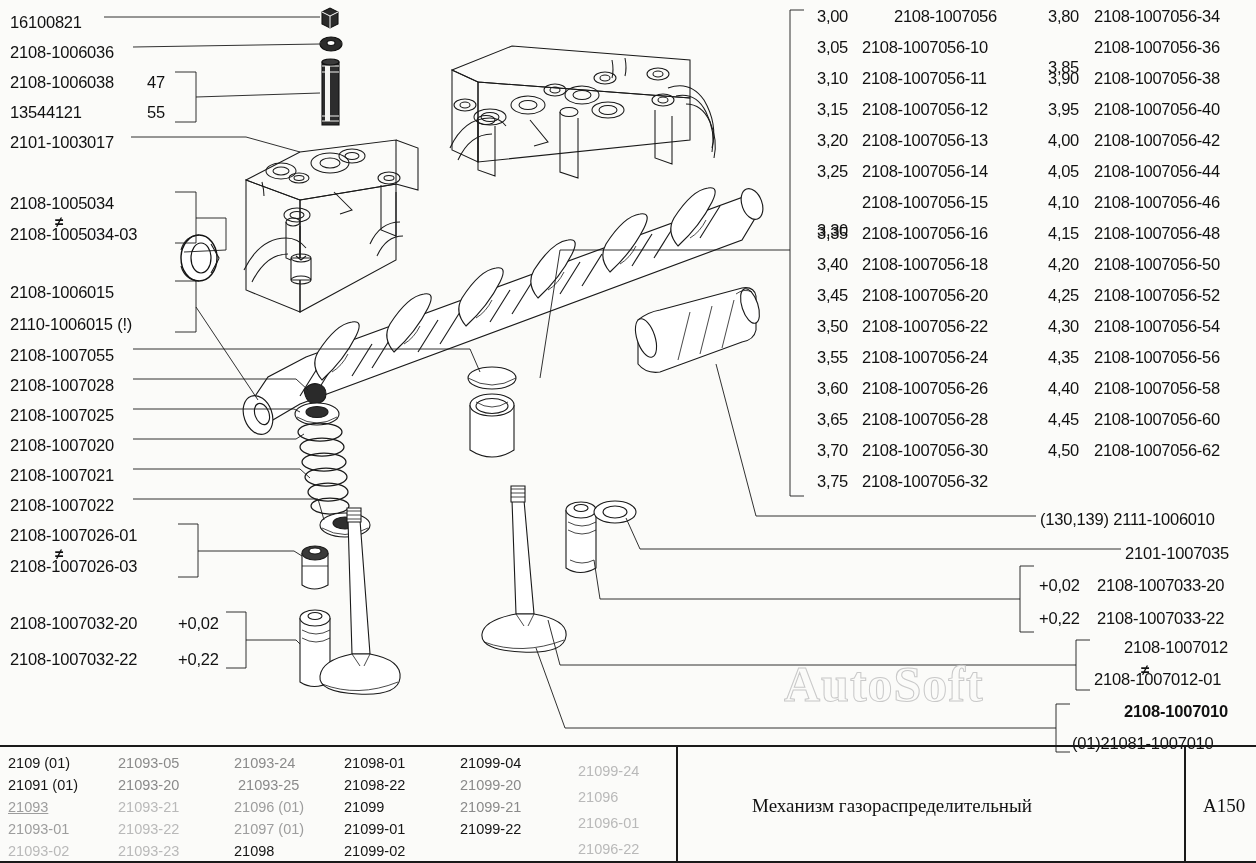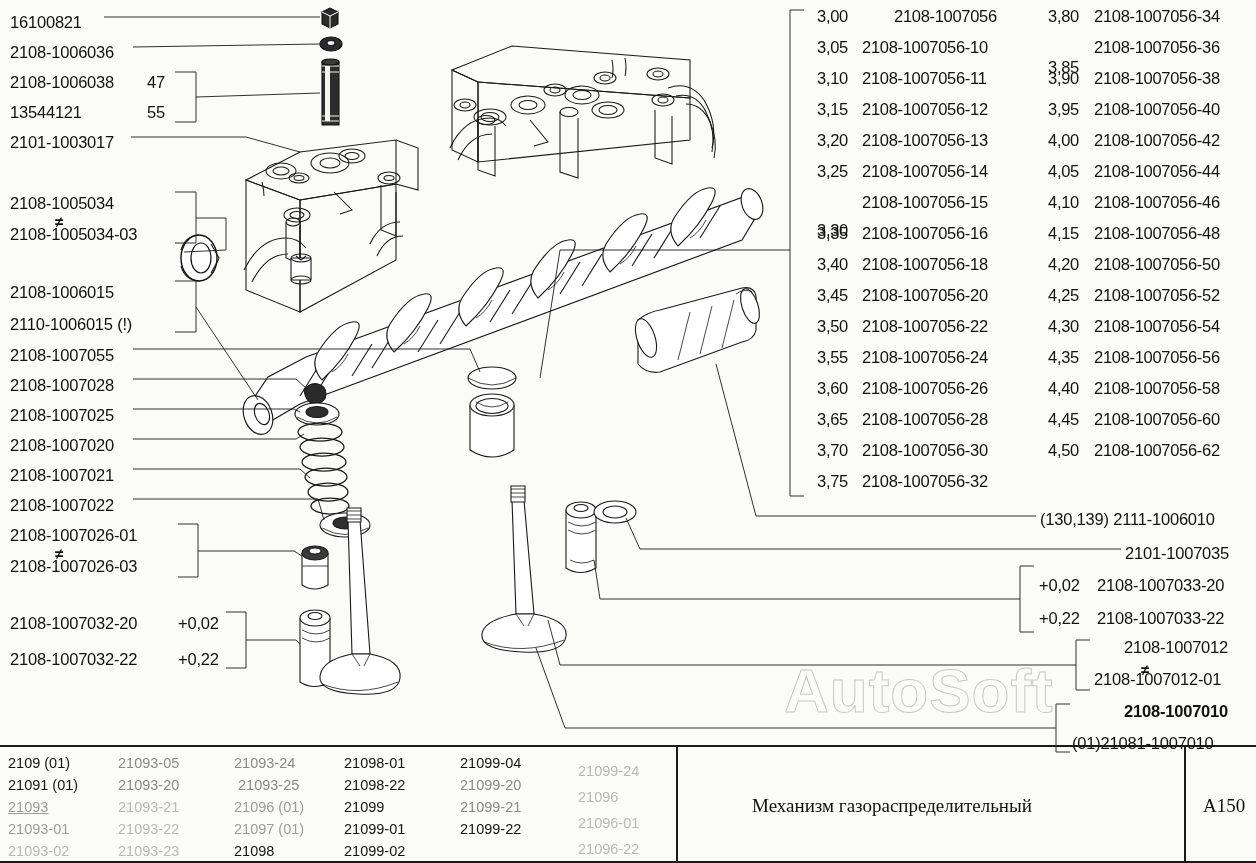"AutoSoft" #wm { font-family: Liberation Sans, sans-serif -> Liberation Serif, serif; font-size: 62px -> 50px }
